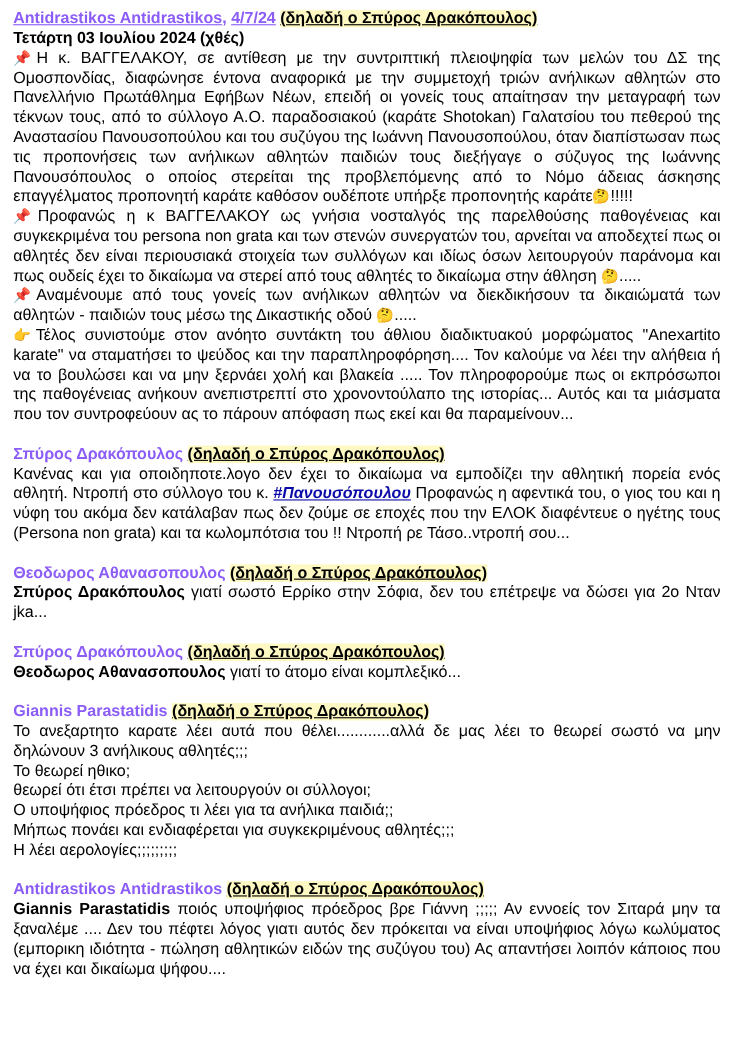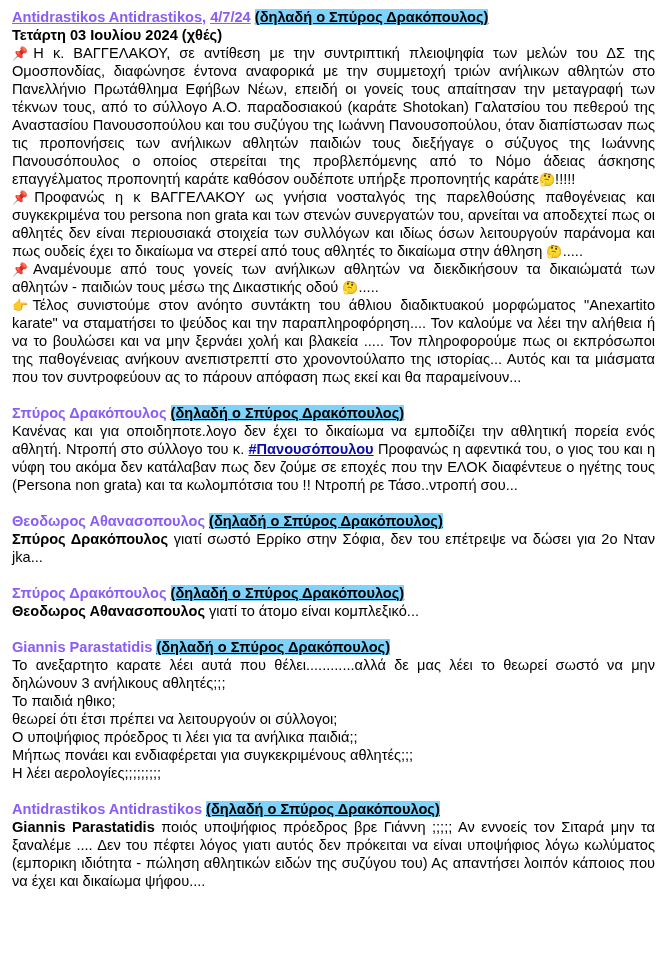"(δηλαδή ο Σπύρος Δρακόπουλος)" .hl { background: #7dd3fc -> #fef9c3 }
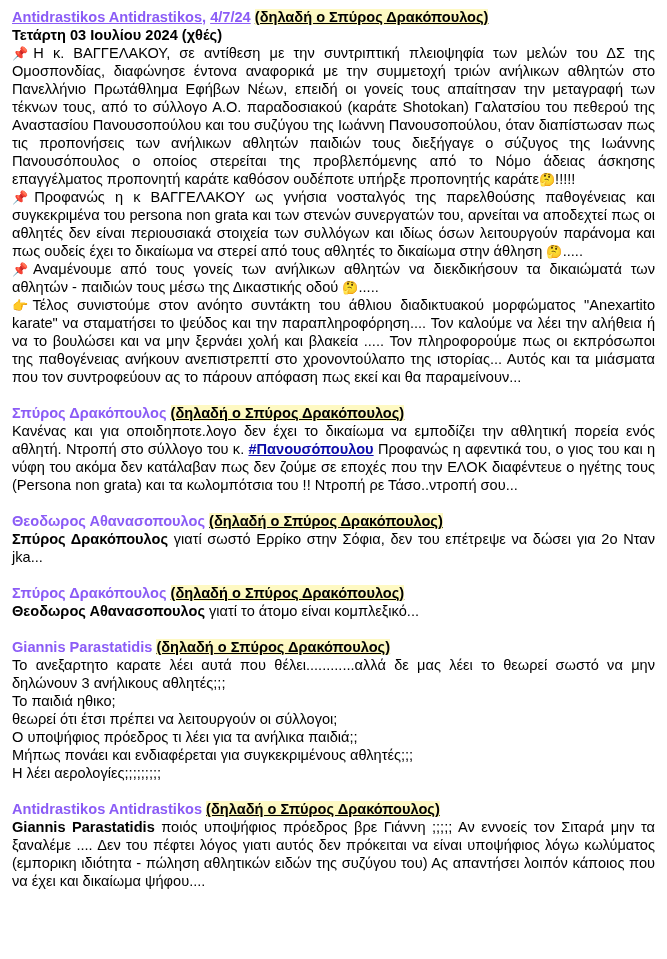"#Πανουσόπουλου" .hashtag { font-style: none -> italic }
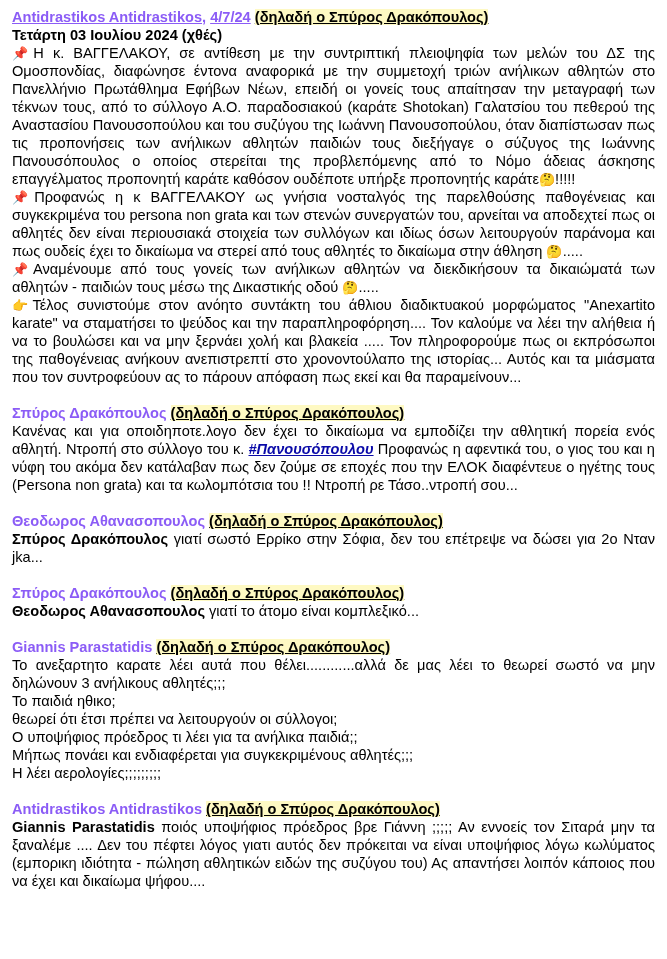"Το παιδιά ηθικο;" div.para { text: παιδιά -> θεωρεί }
